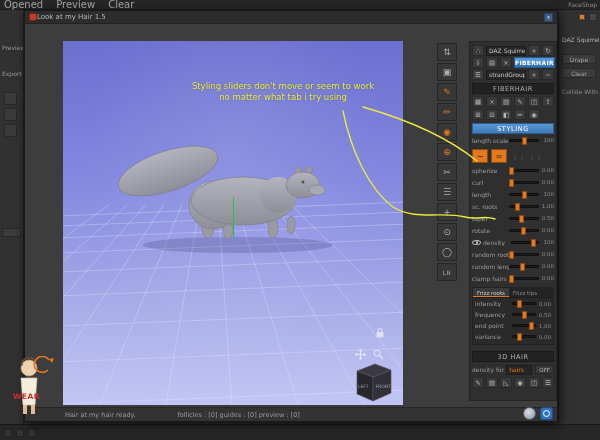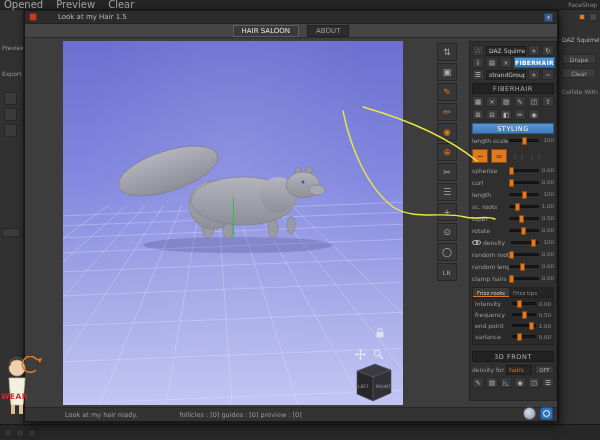"Look at my Hair 1.5" .titlebar { gap: 21px -> 0 }
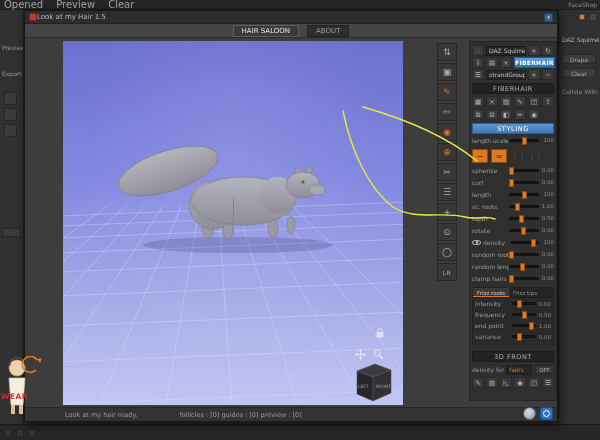"HAIR SALOON" div.tabbar { html: <div> <span>HAIR SALOON</span> <span>ABOUT</span> </div> -> none }
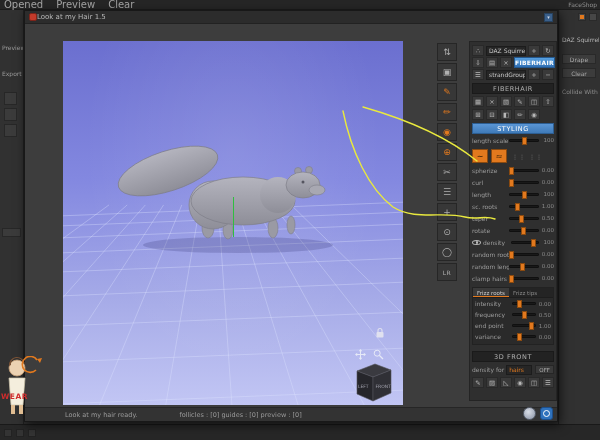"Styling sliders don't move or" div.annotation { html: none -> <div> <div>Styling sliders don't move or seem to work</div> <div>no matter what tab i try using</div> </div> }
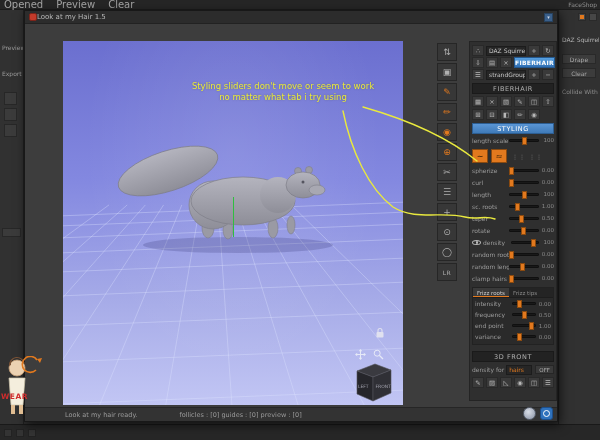"3D FRONT" div.sec-head { text: FRONT -> HAIR }
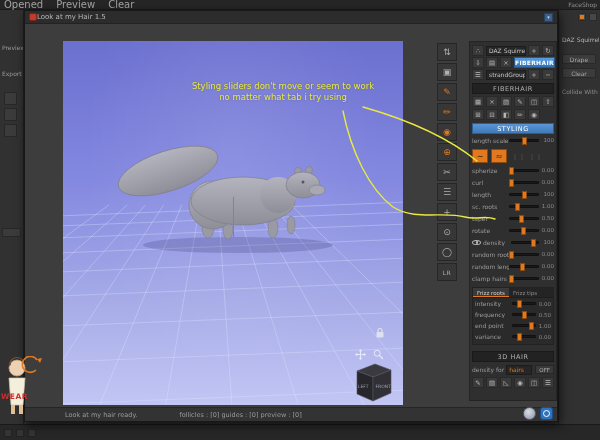"WEAR" .mascot { left: 0 -> 12px }
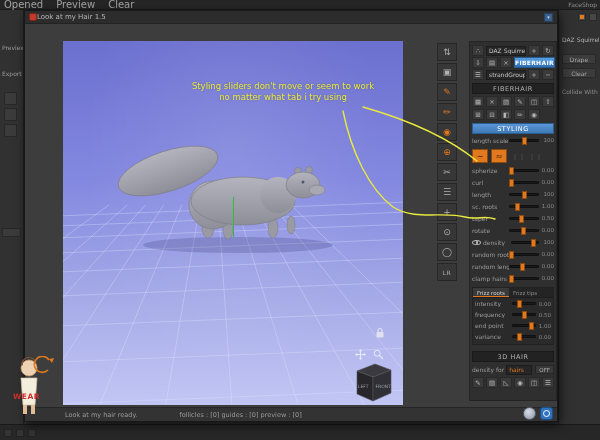"Look at my hair ready." span.sb-left { text: Look -> Hair }
